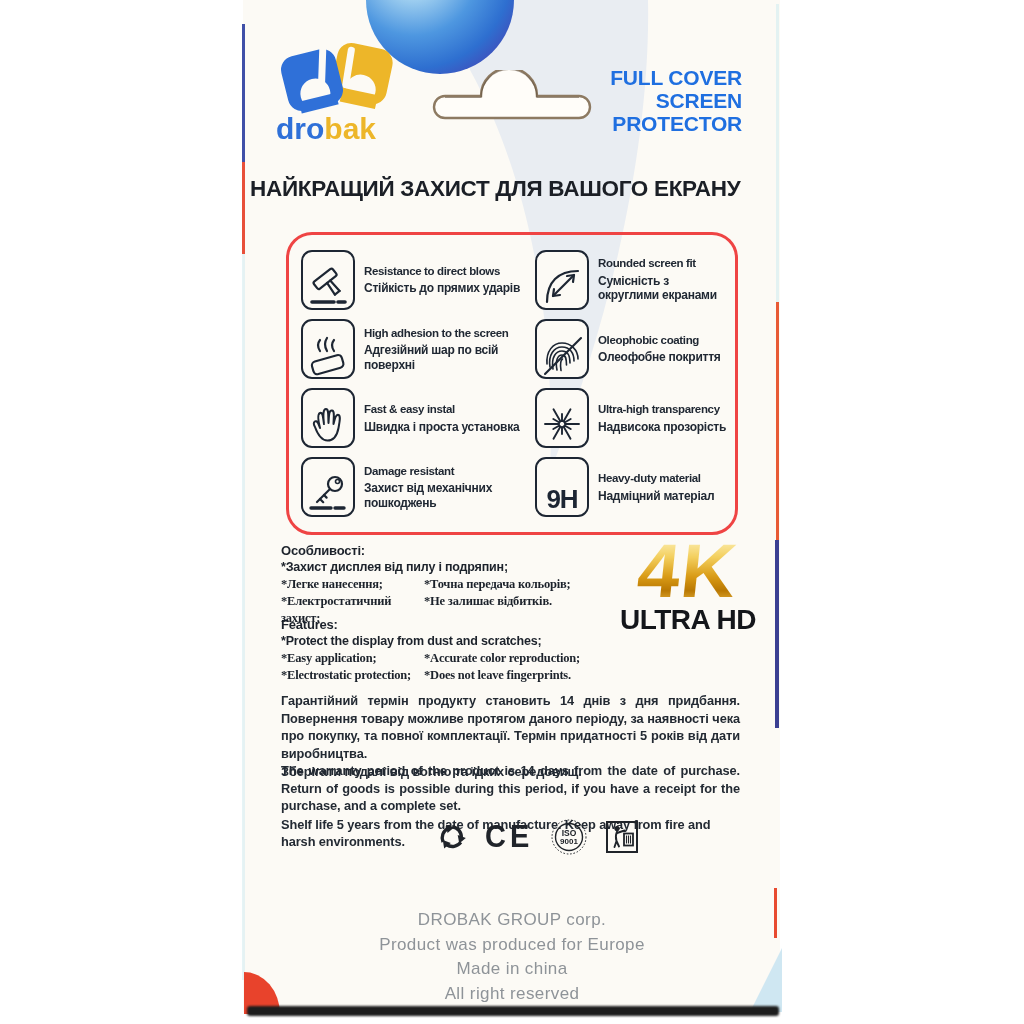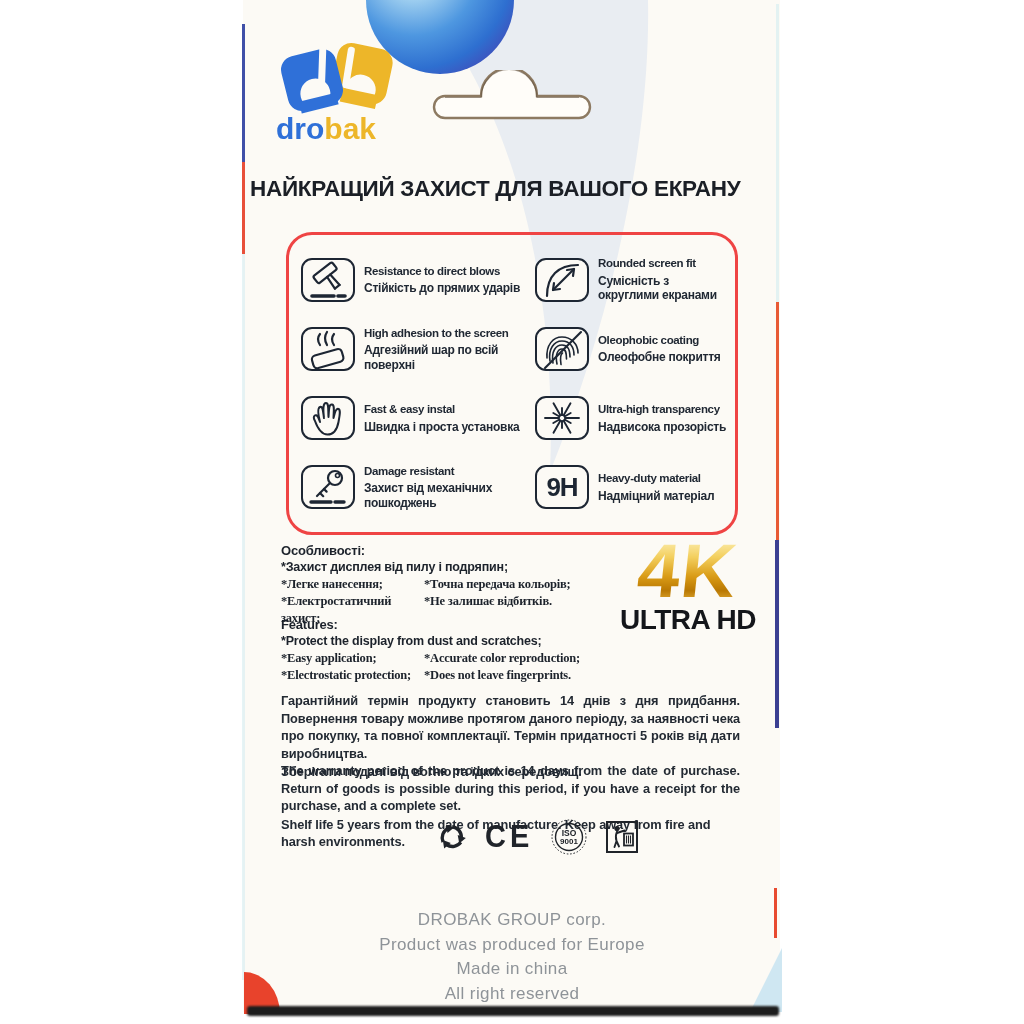"FULL COVER" div.product-type { html: none -> <div> <div>FULL COVER</div> <div>SCREEN</div> <div>PROTECTOR</div> </div> }
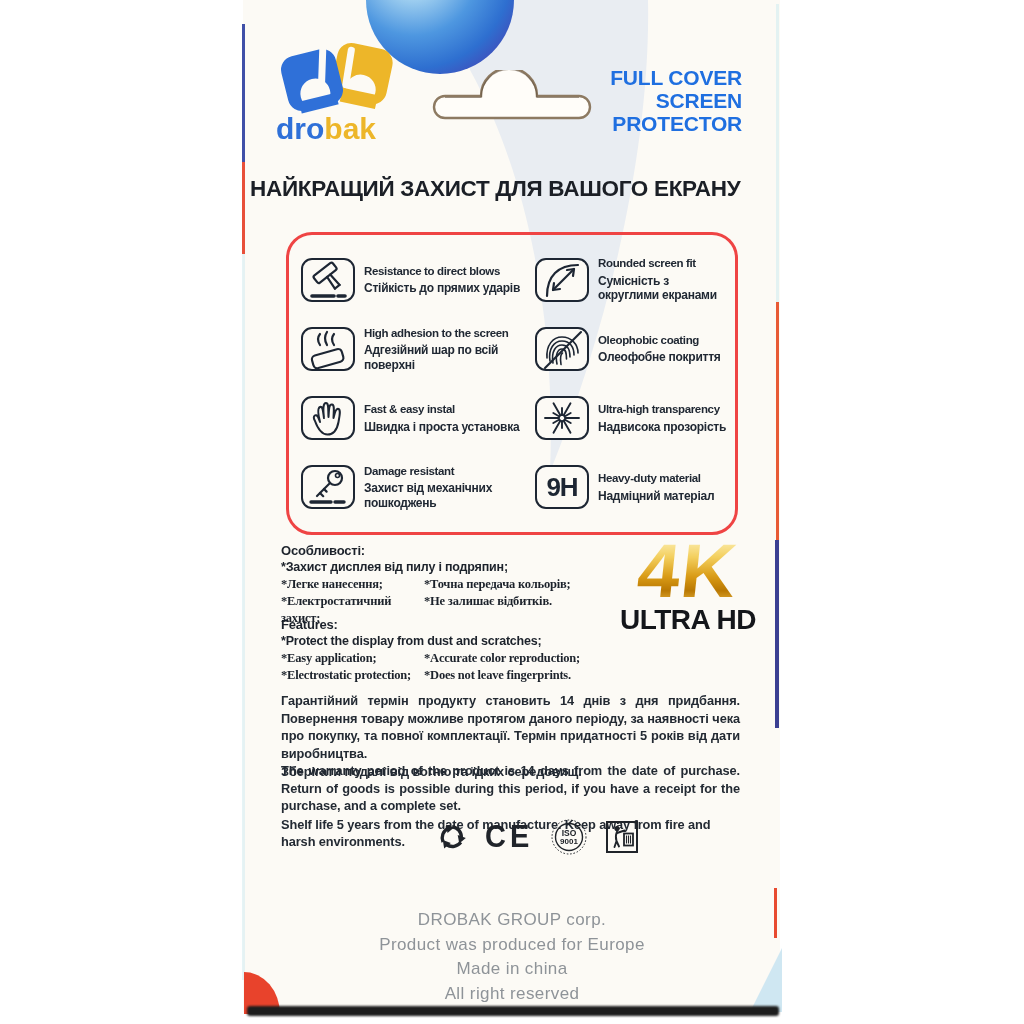"9H" .icon-box { align-items: center -> flex-end; height: 44px -> 60px }
